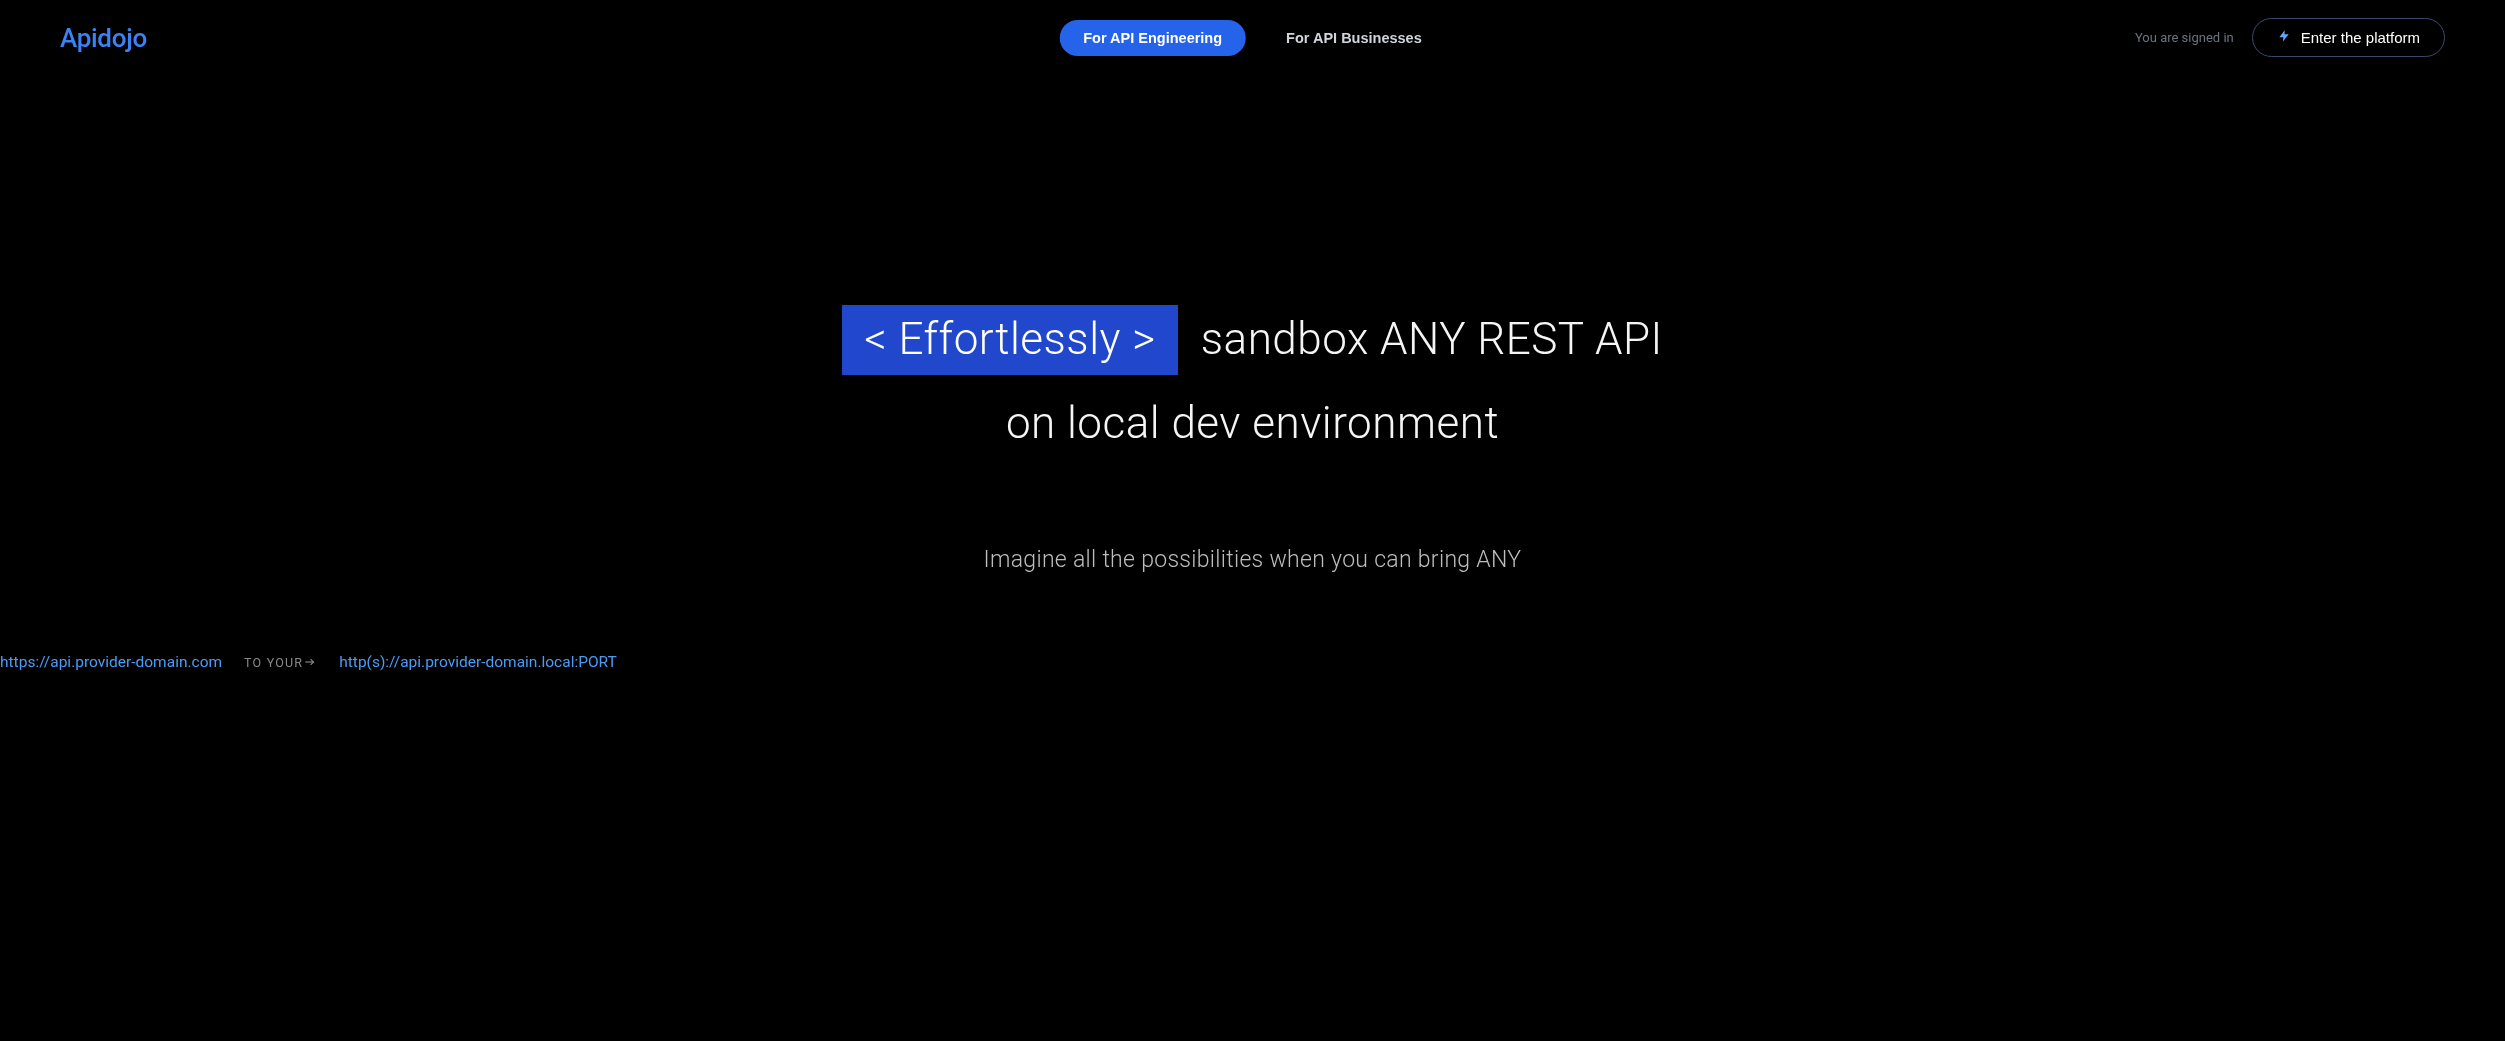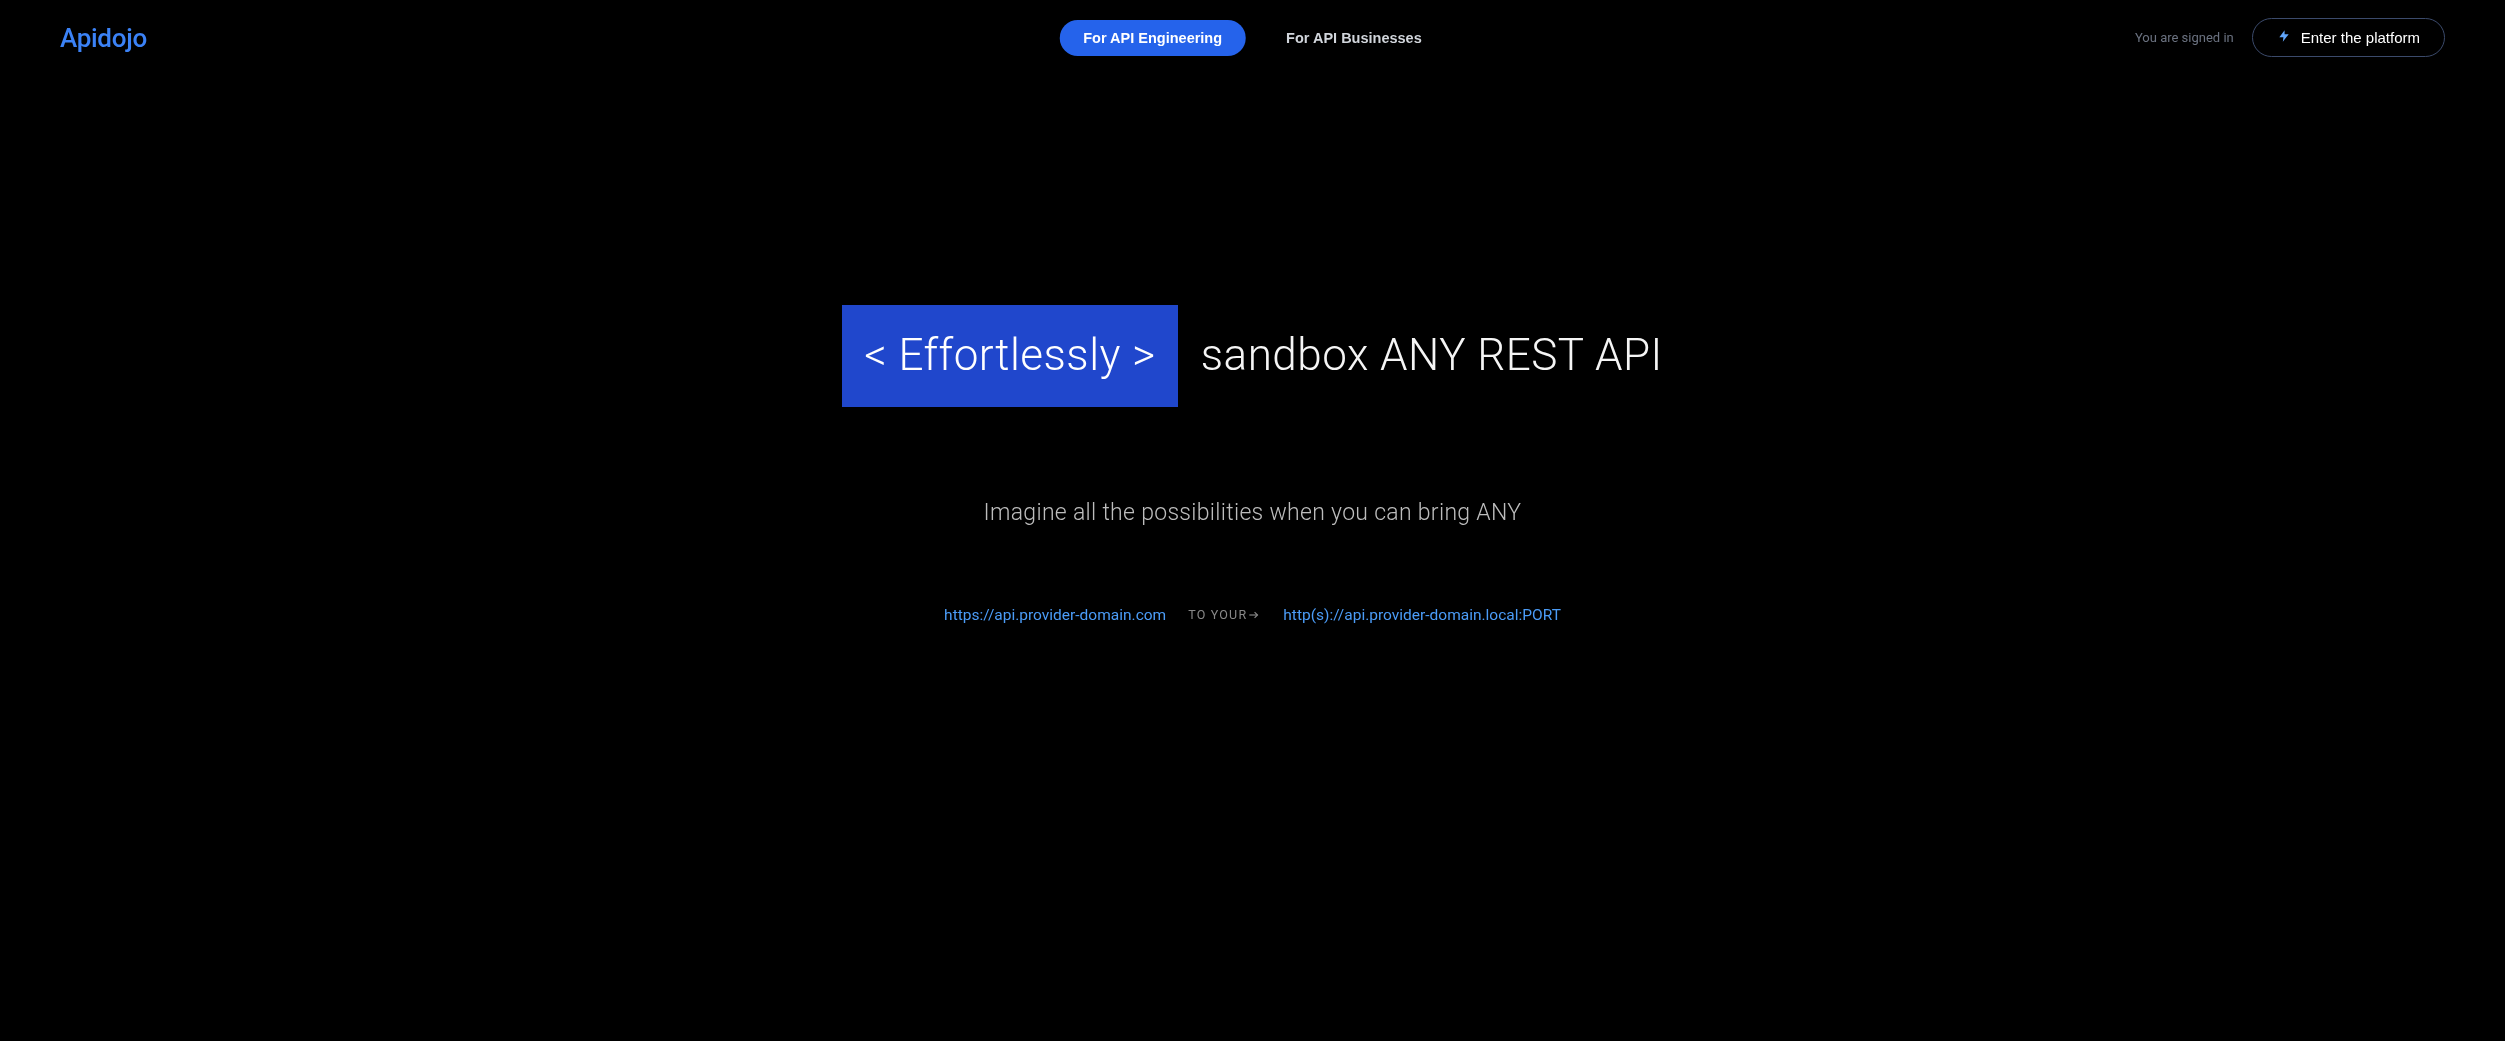"< Effortlessly >" .highlight { padding: 20px 22px -> 4px 22px }
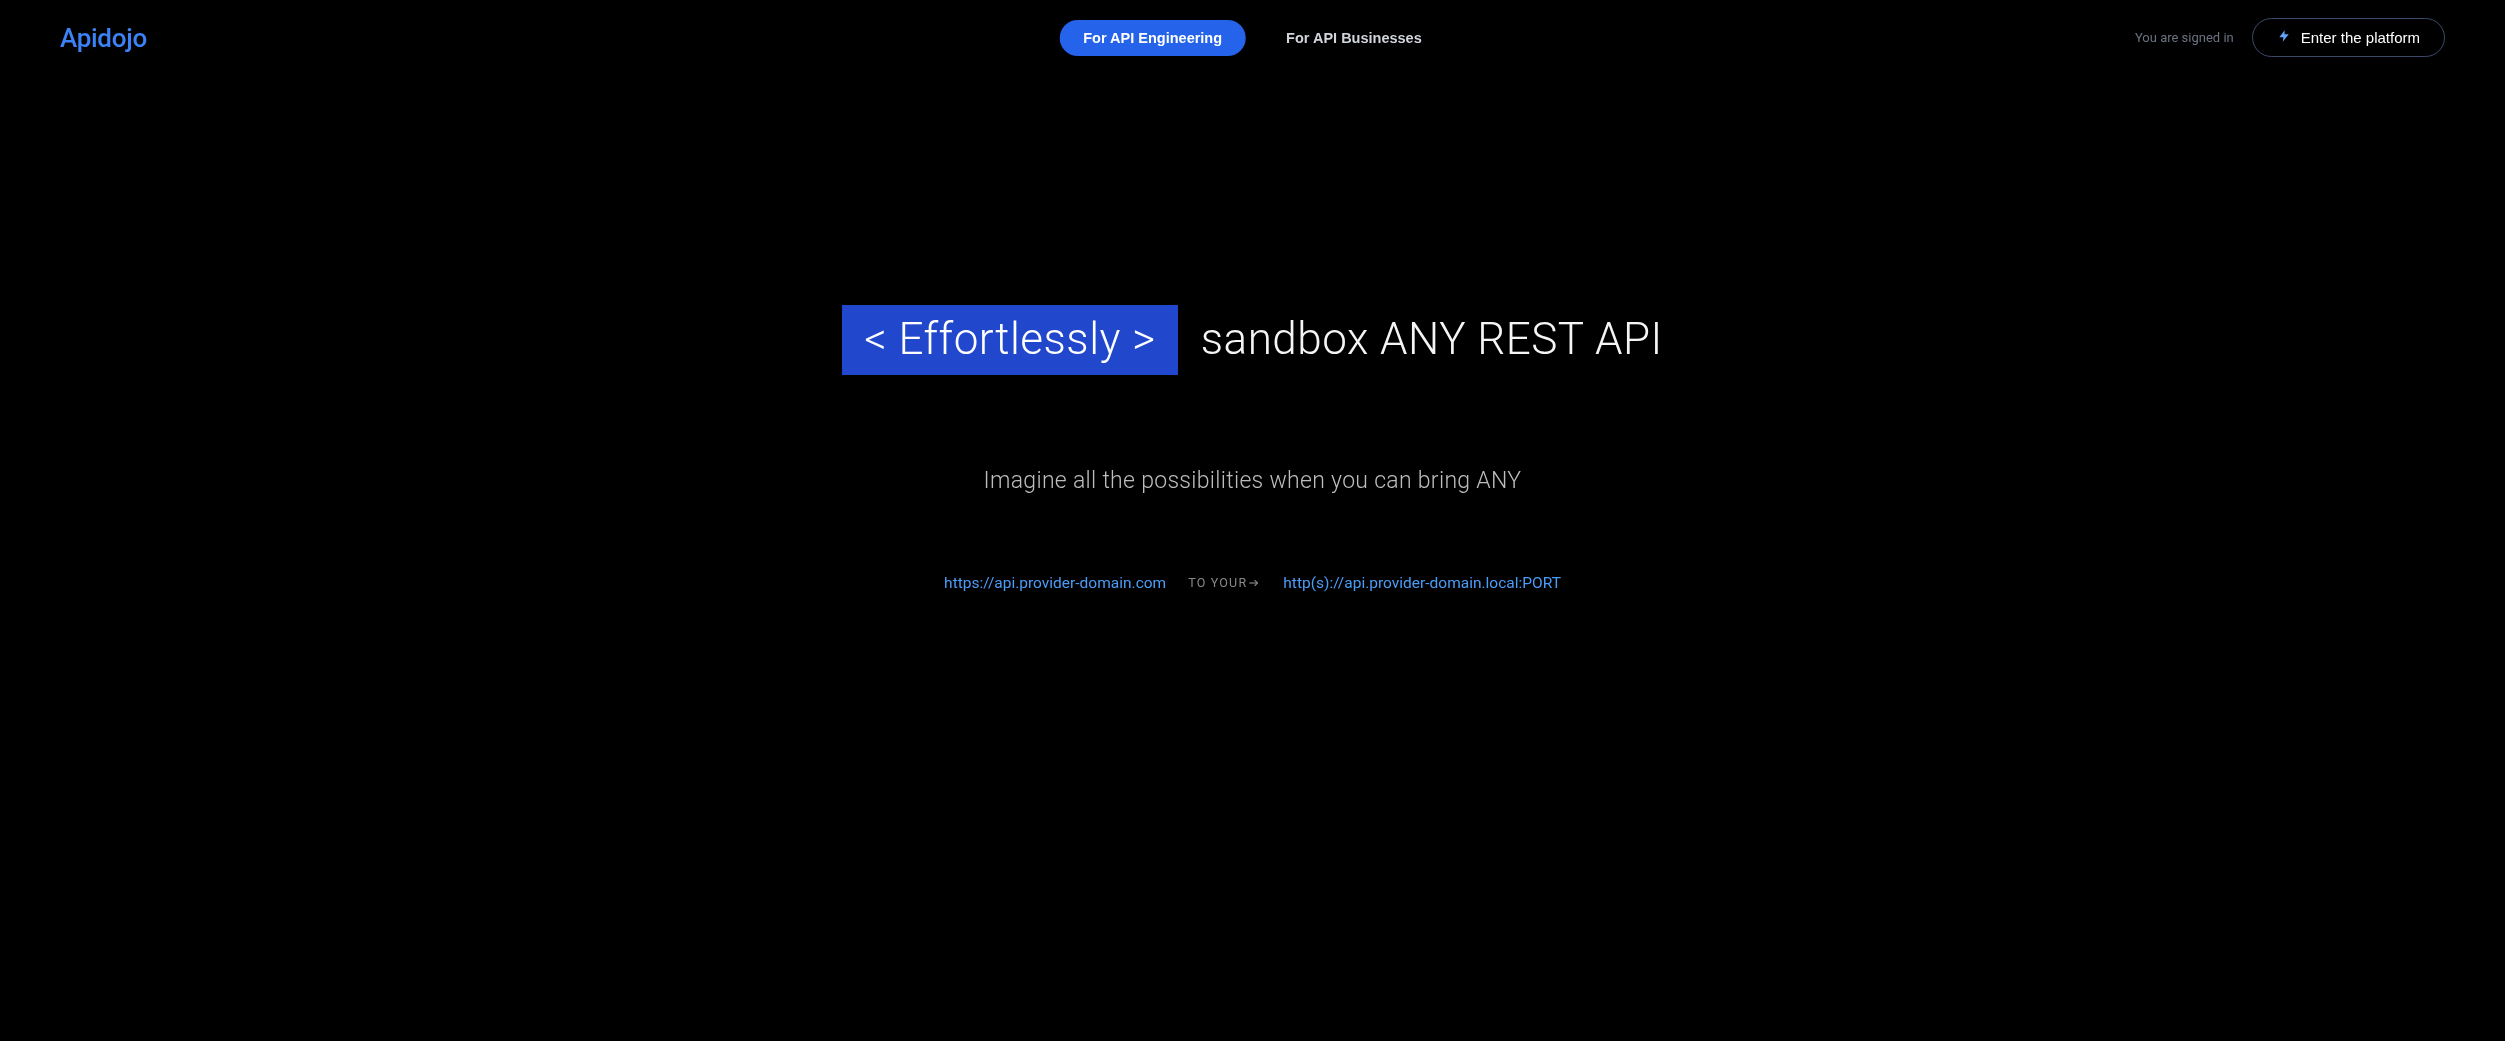"on local dev environment" div.hero-title { html: none -> <div>on local dev environment</div> }
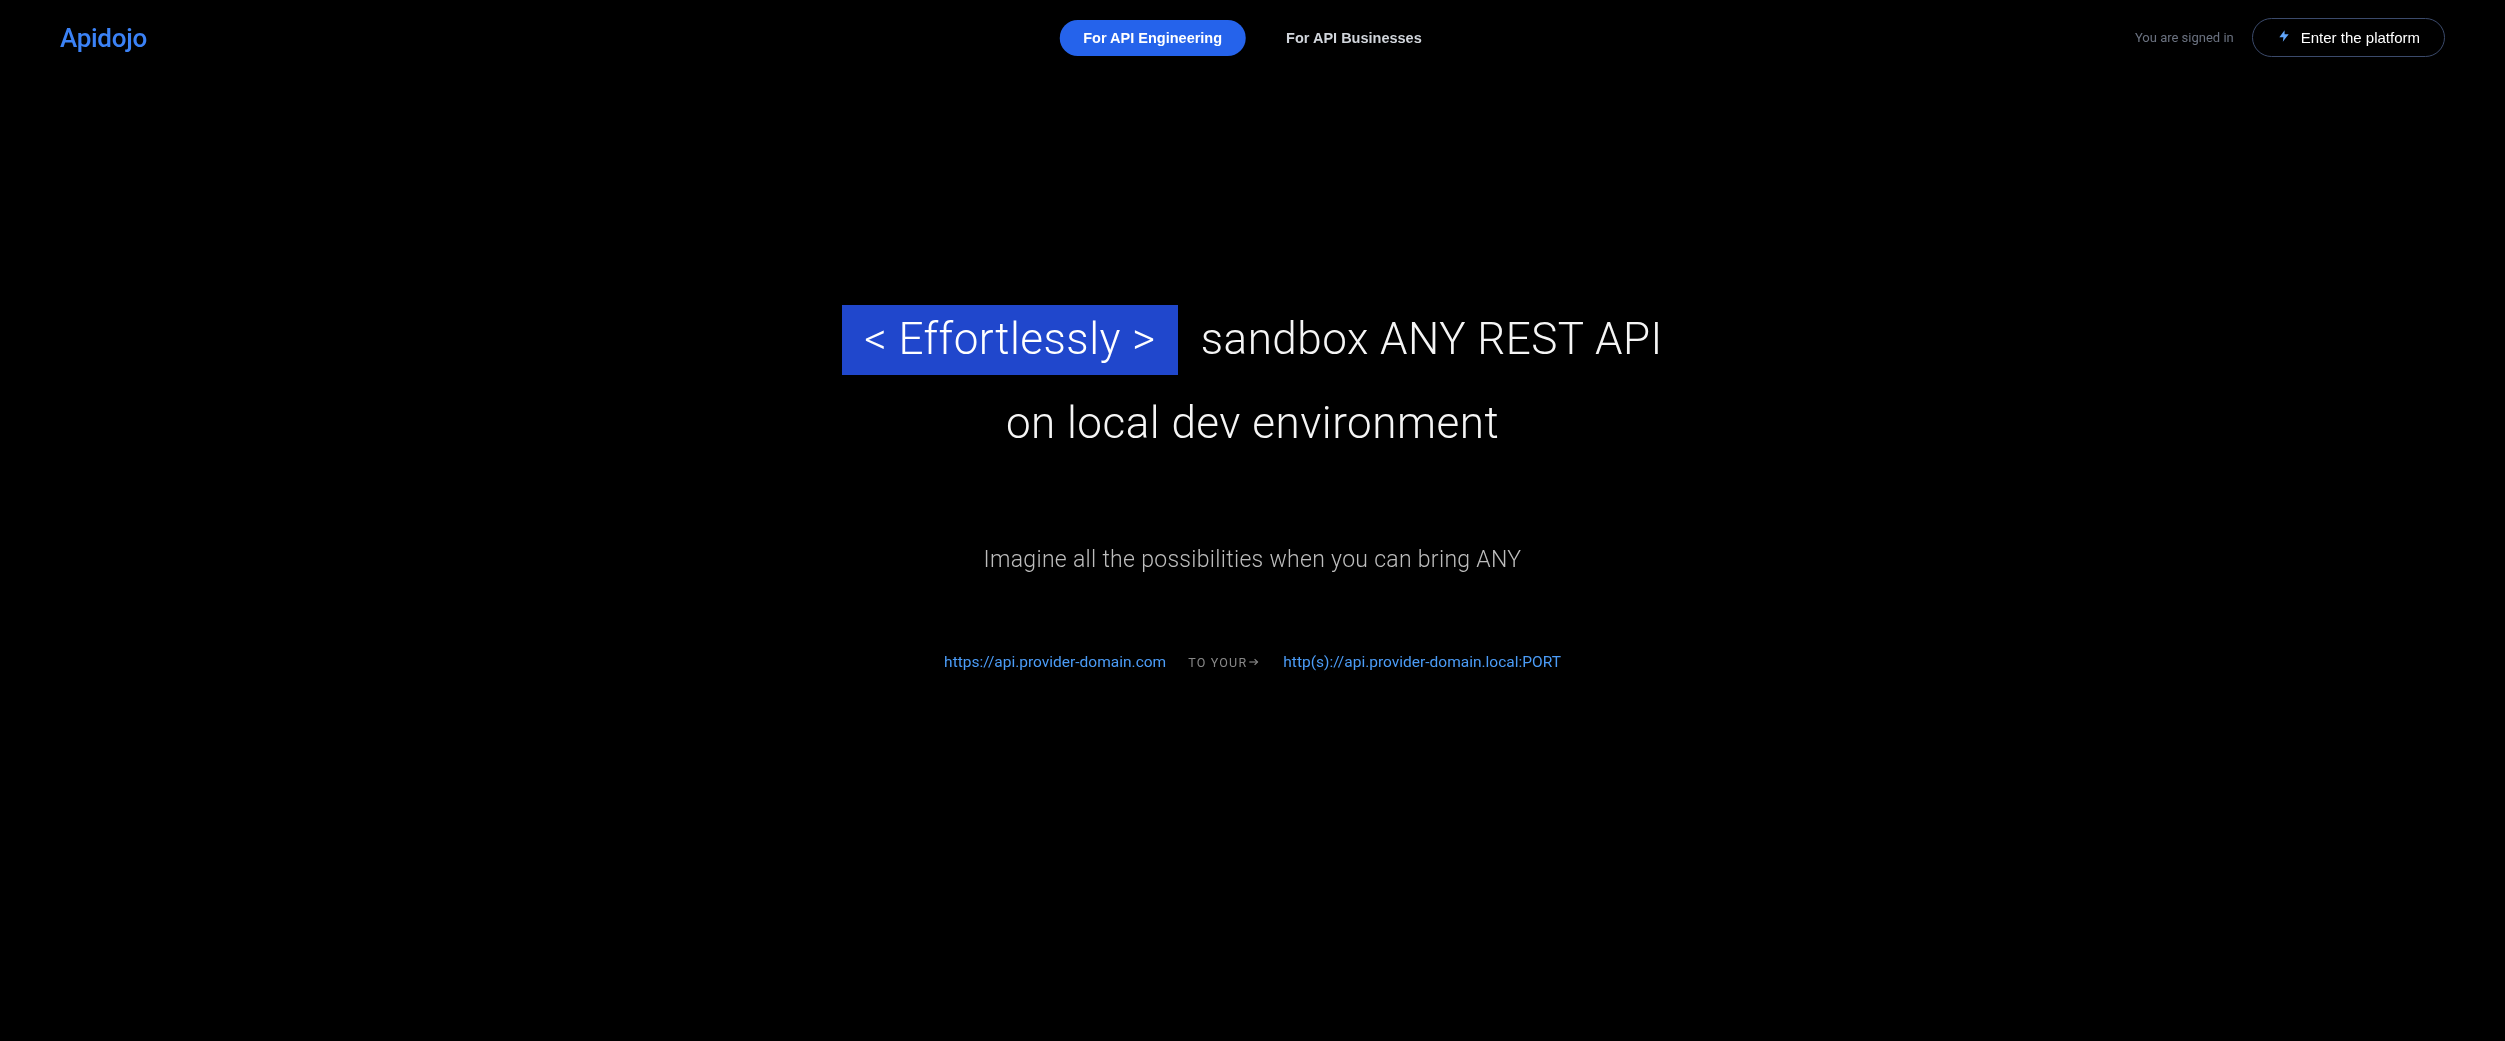"https://api.provider-domain.com" .url-row { justify-content: center -> none }
